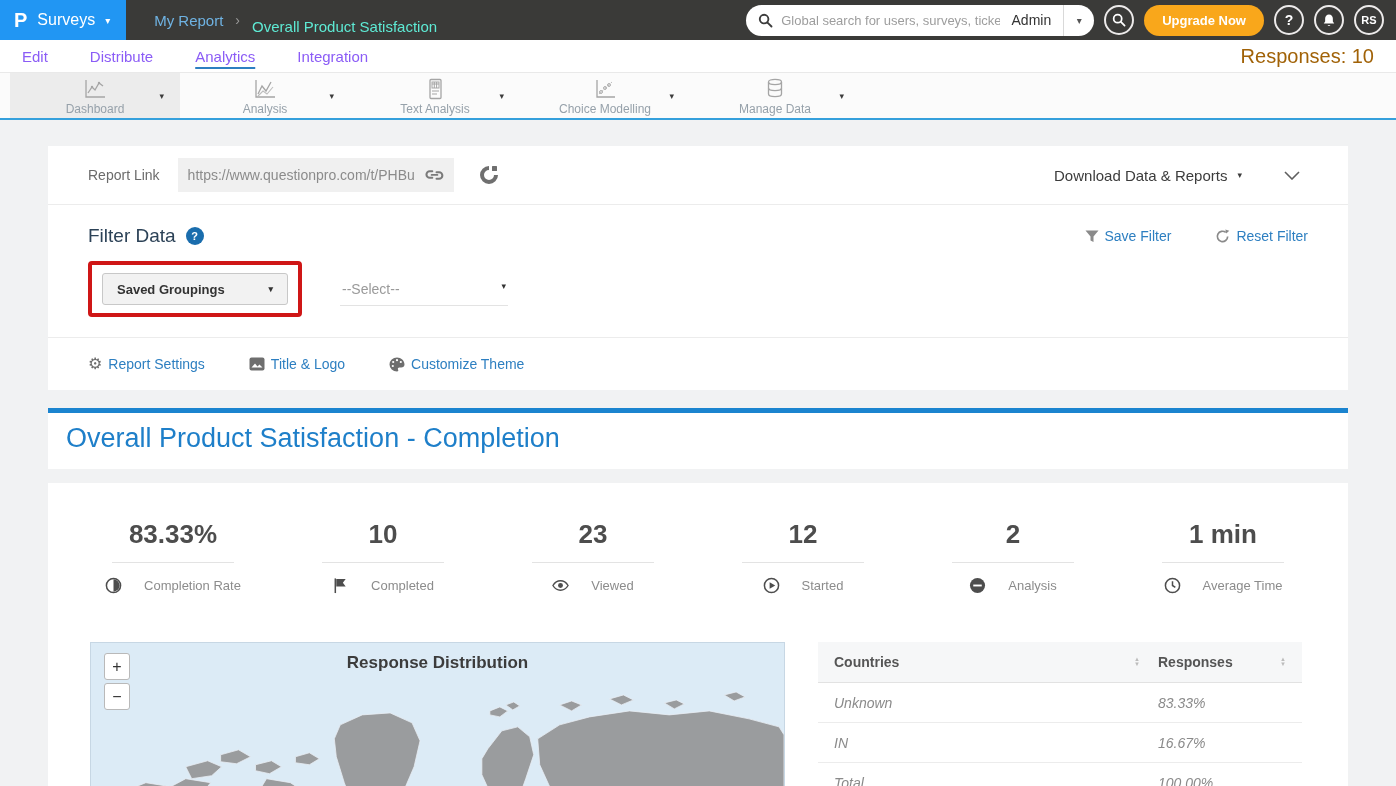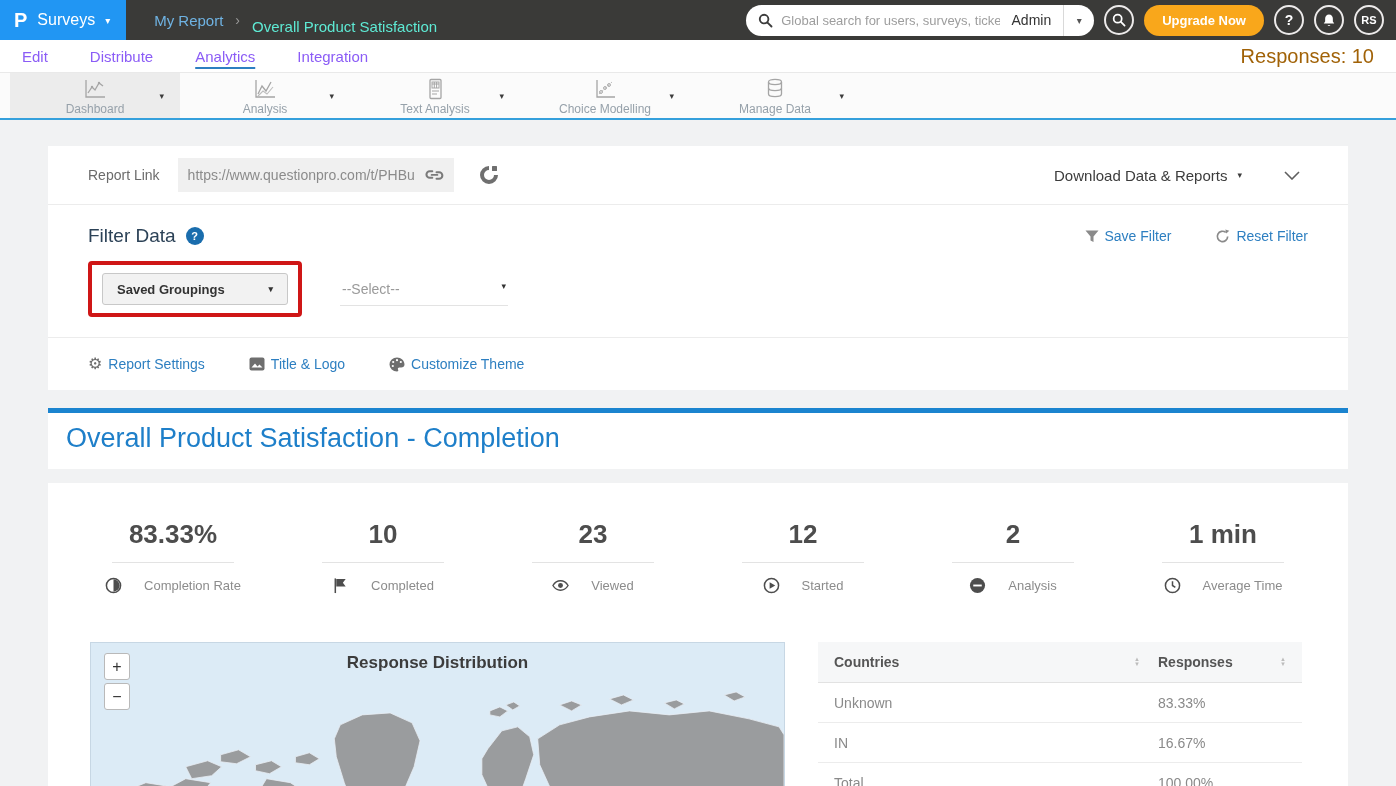"Unknown" .trow { font-style: none -> italic }
